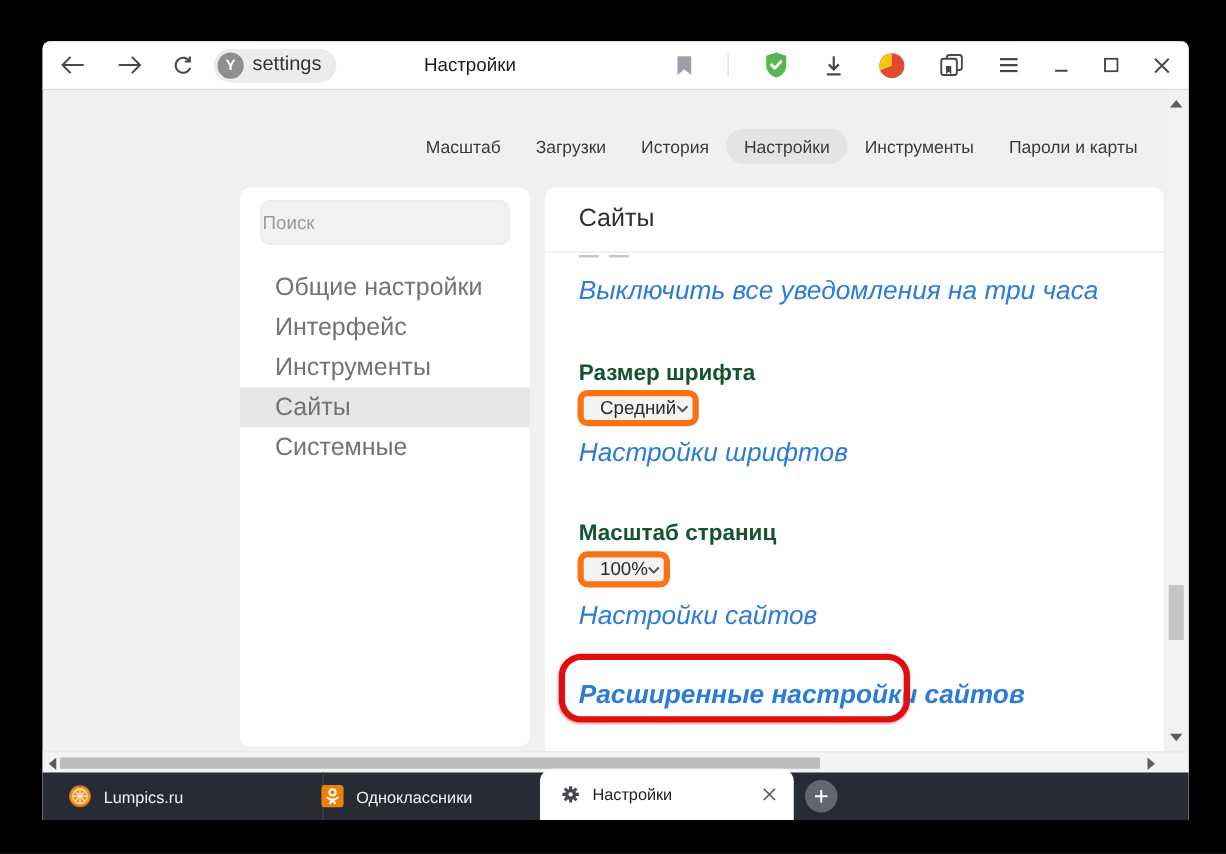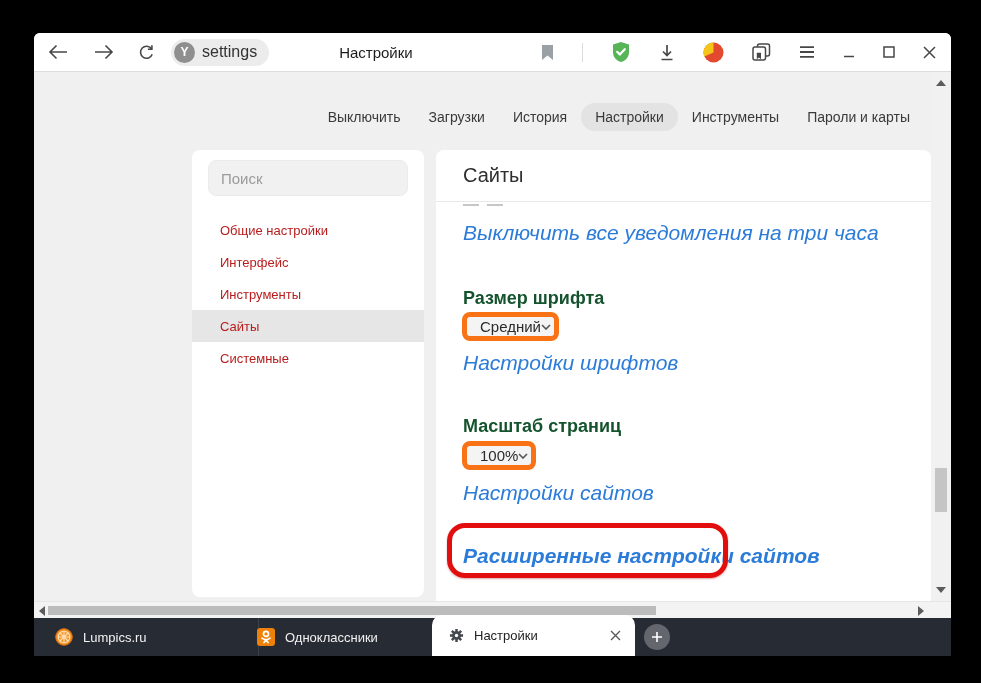"Выключить" span.nav-tab { text: Выключить -> Масштаб }
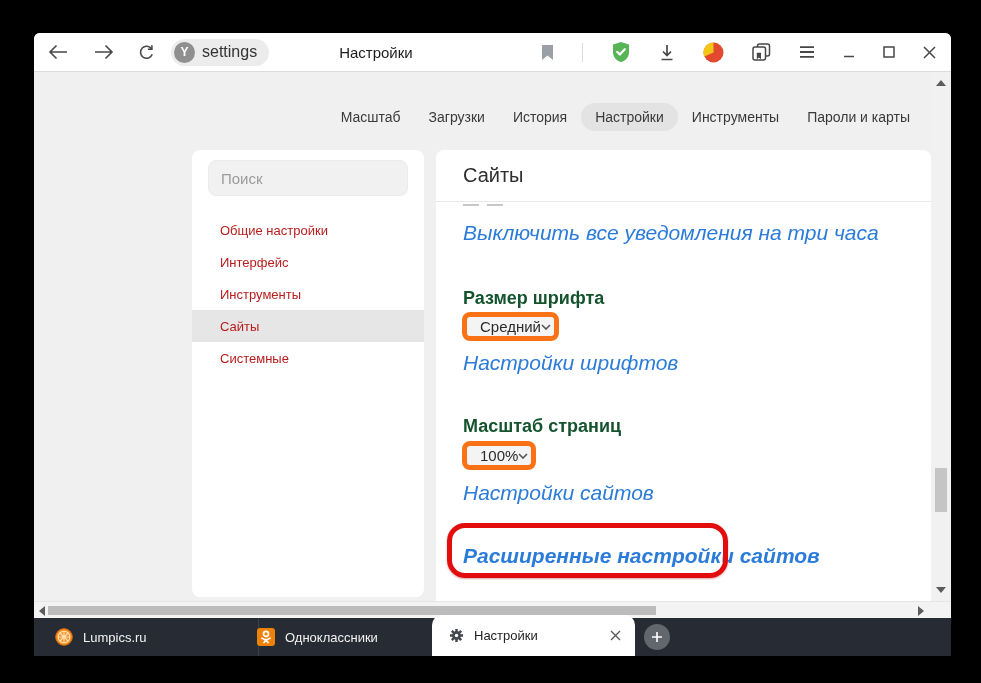"Поиск" .search-box { padding: 0 12px -> 0 1px }
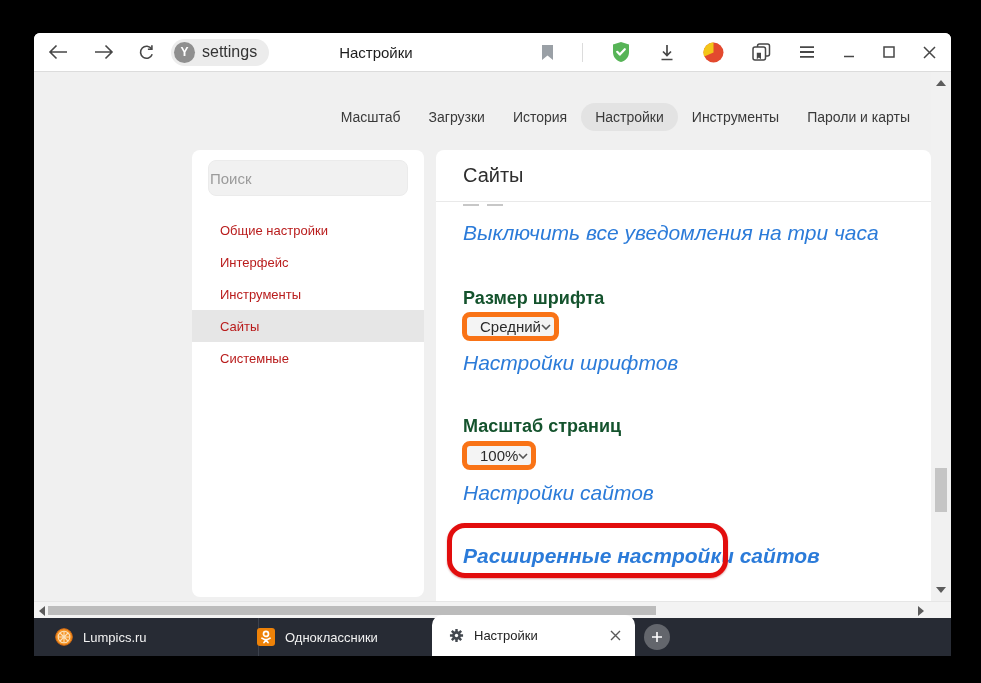"Общие настройки" .side-item { color: #b91c1c -> #737373; font-size: 13px -> 20px }
